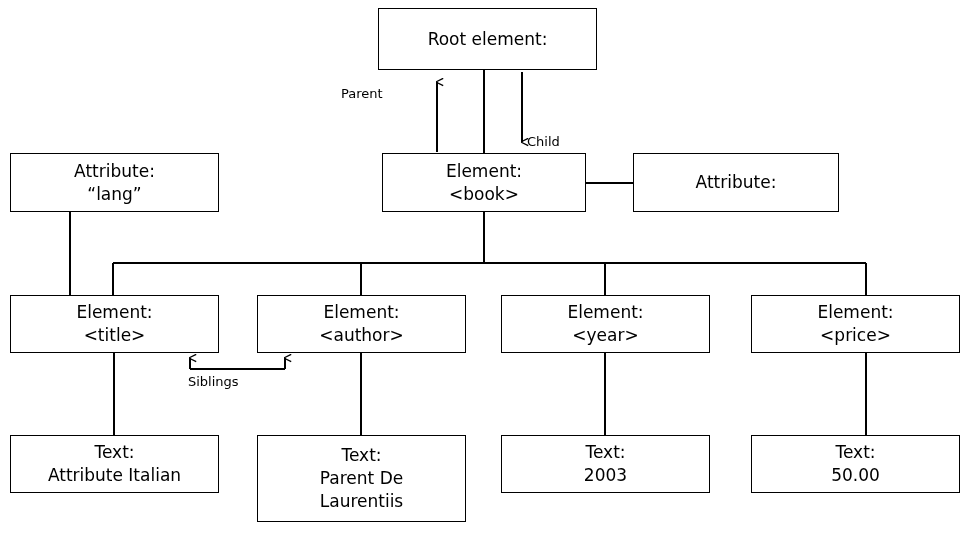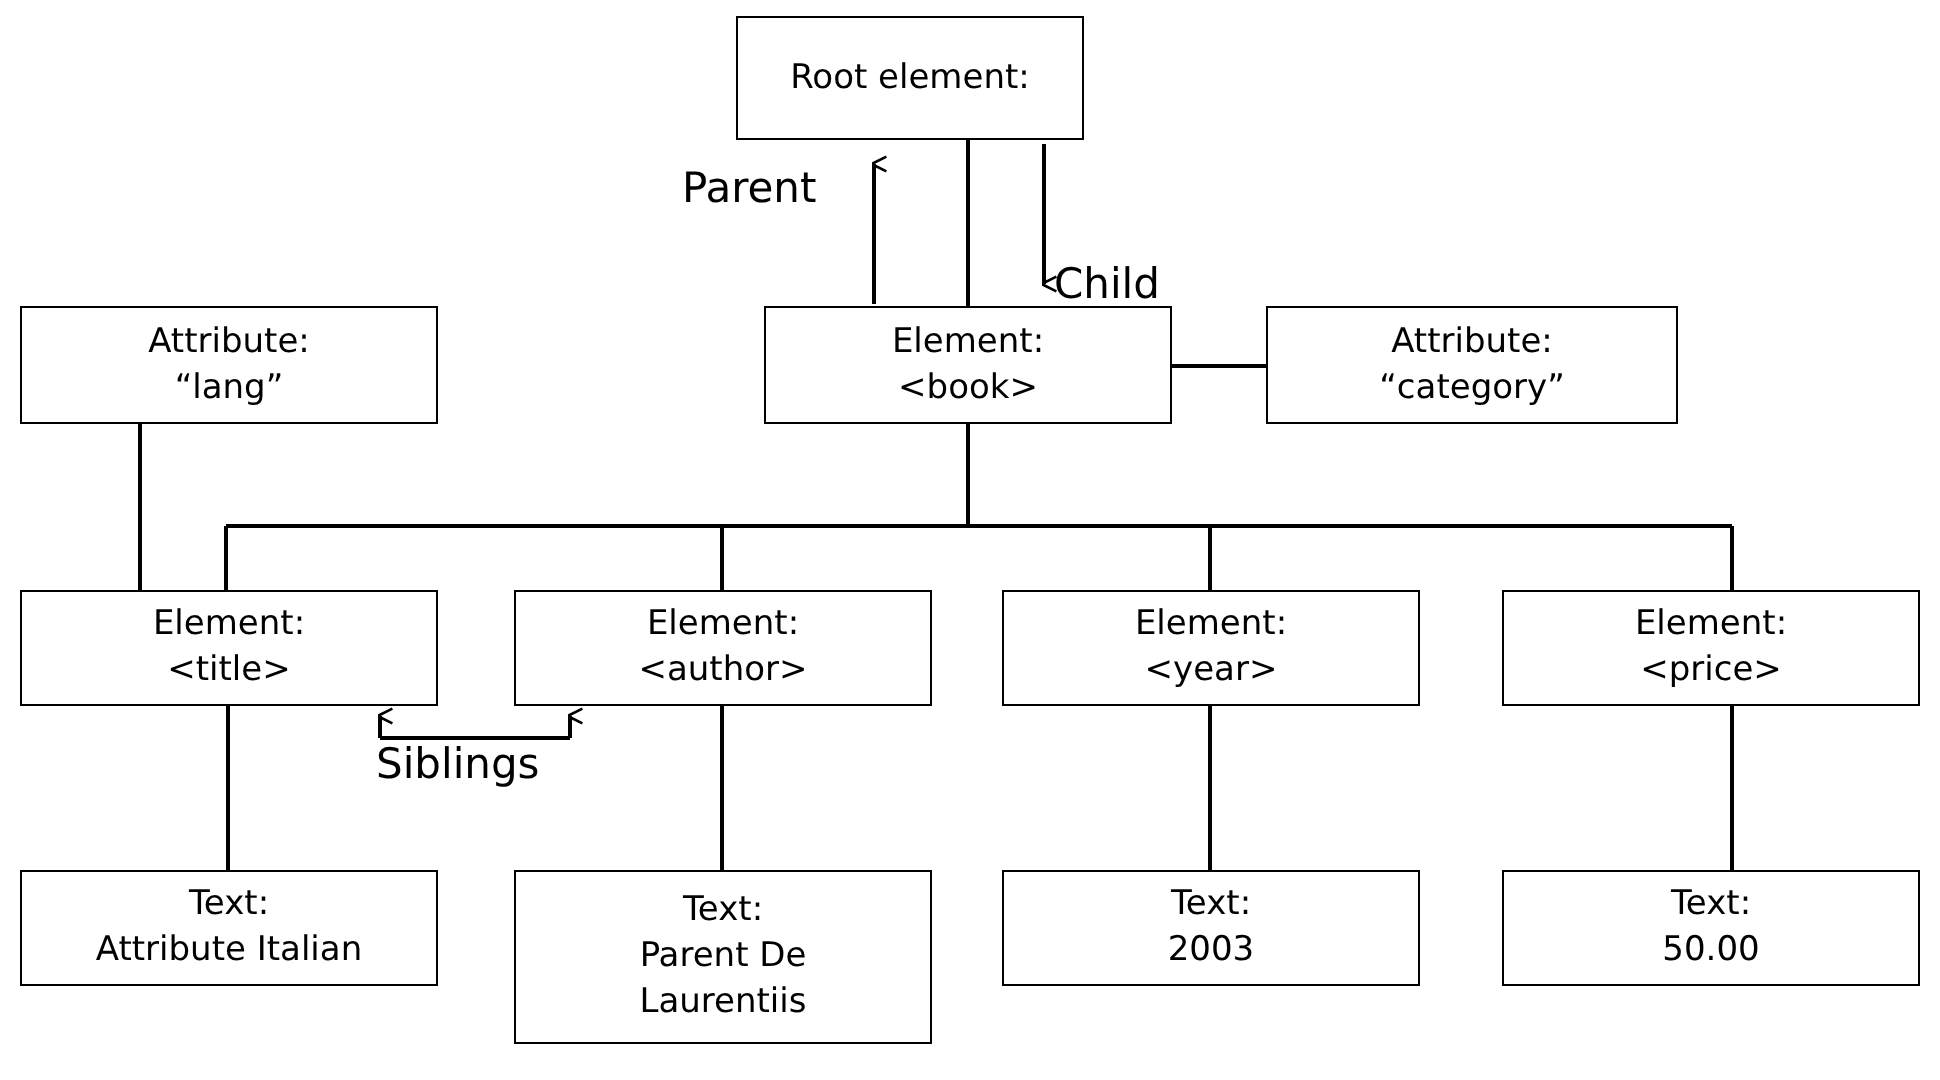"Root element:" div.node { left: 368px -> 378px; width: 174px -> 219px }
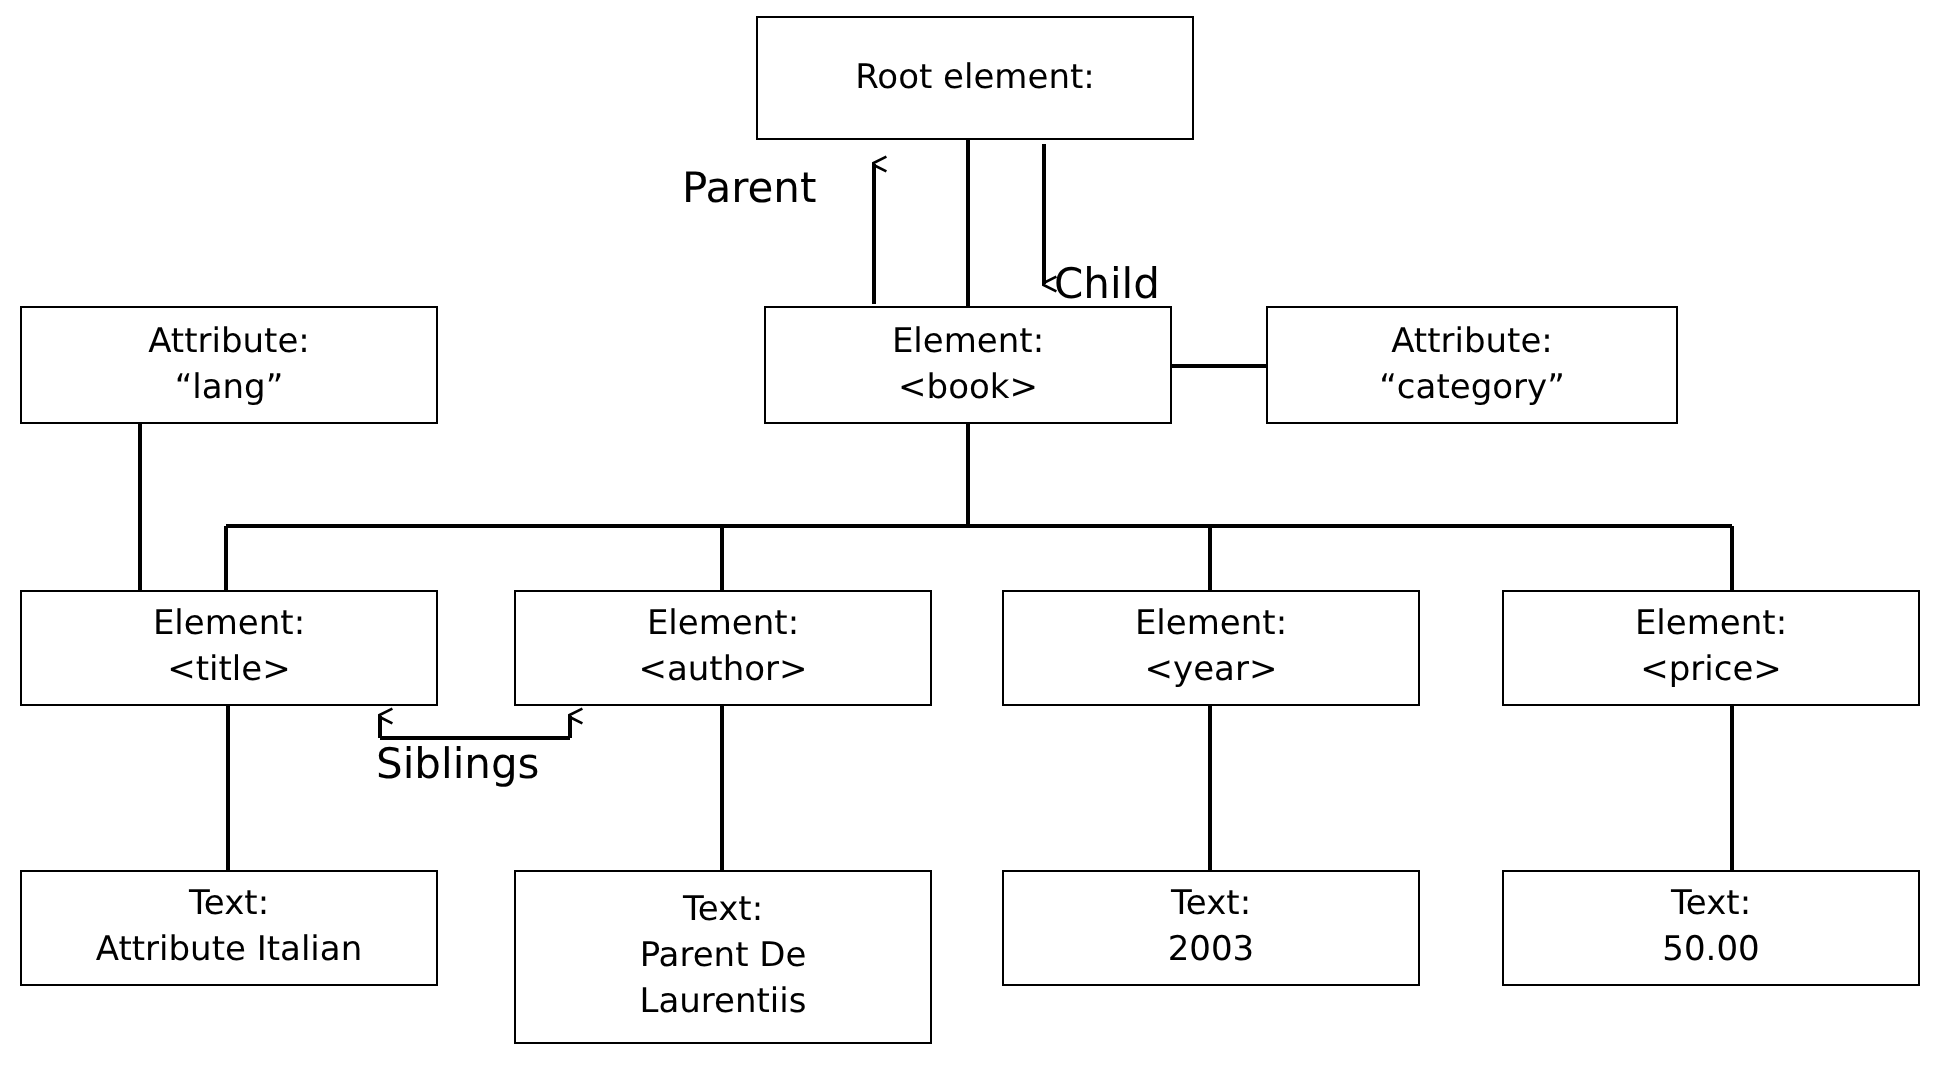"Parent" .edge-label { font-size: 21px -> 13px }
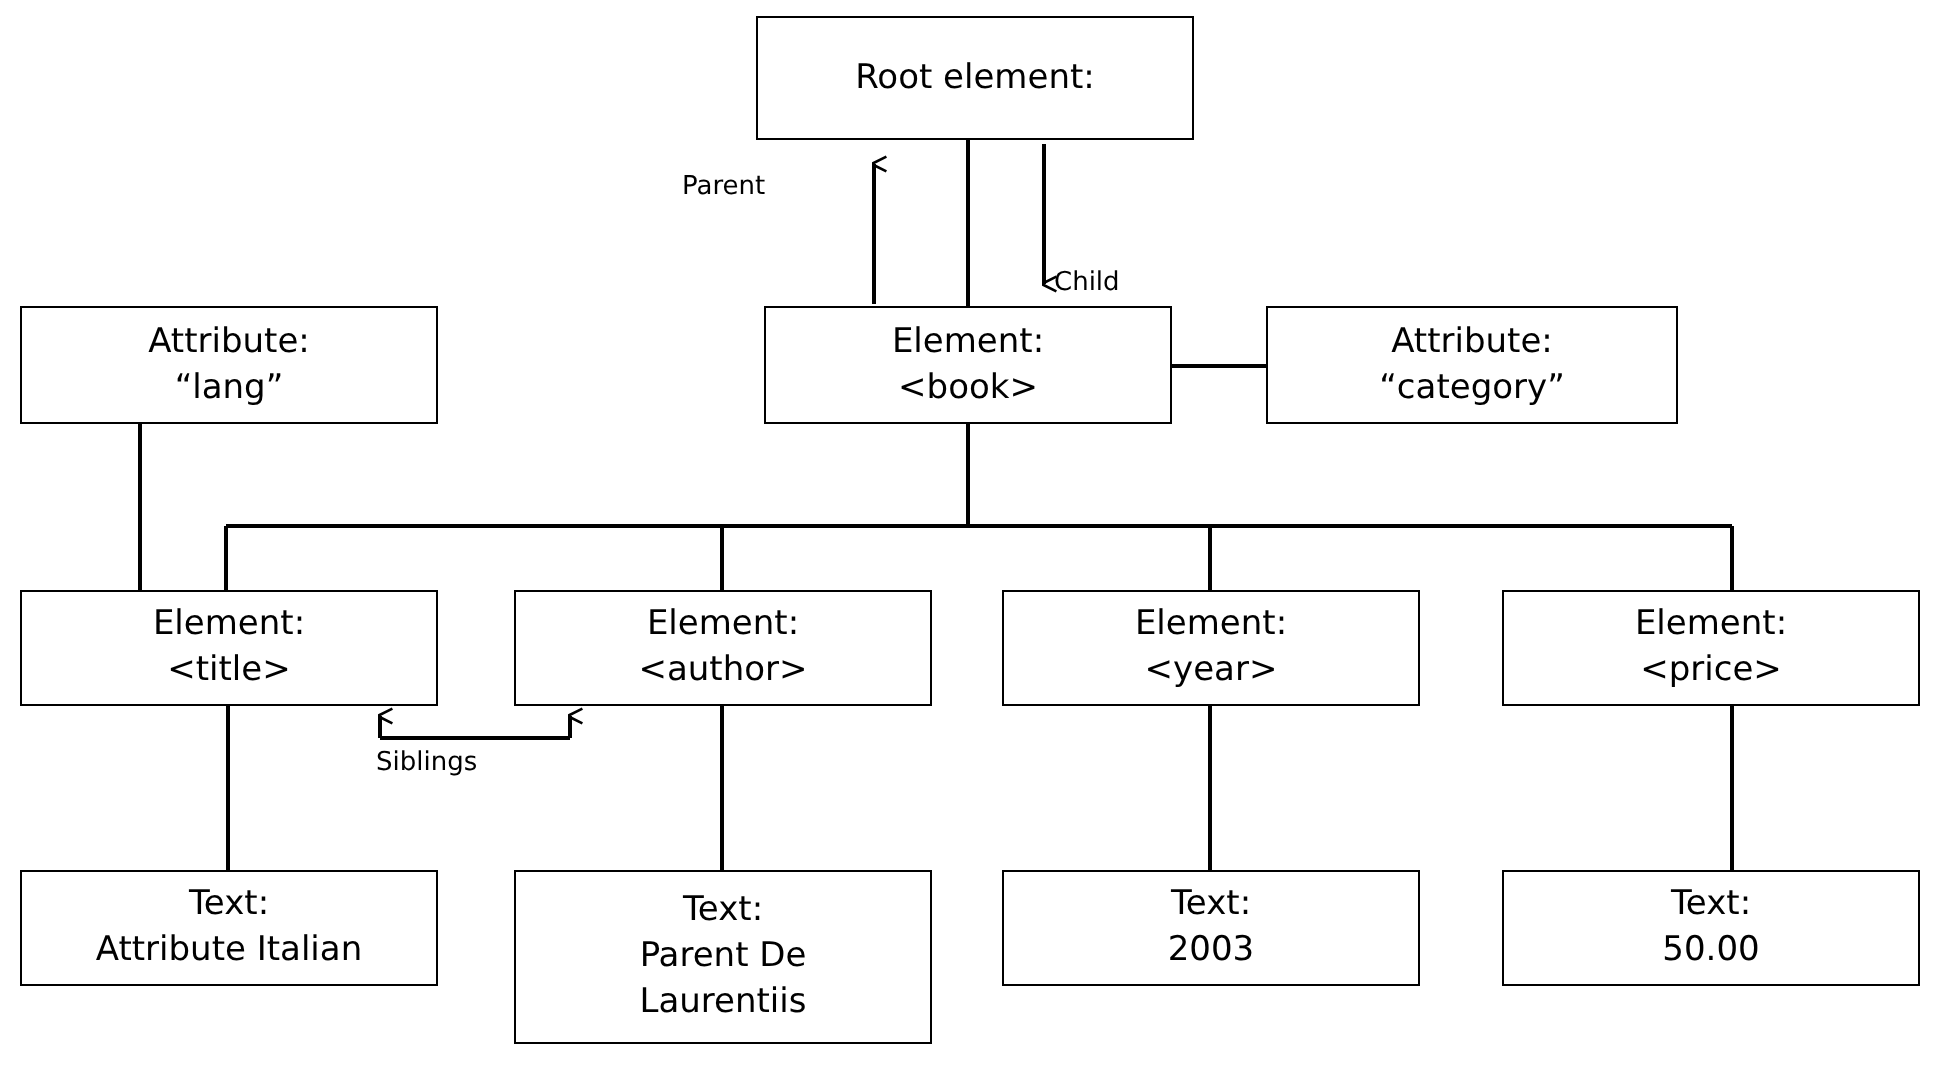"“category”" span.ln { html: <span>“category”</span> -> none }
